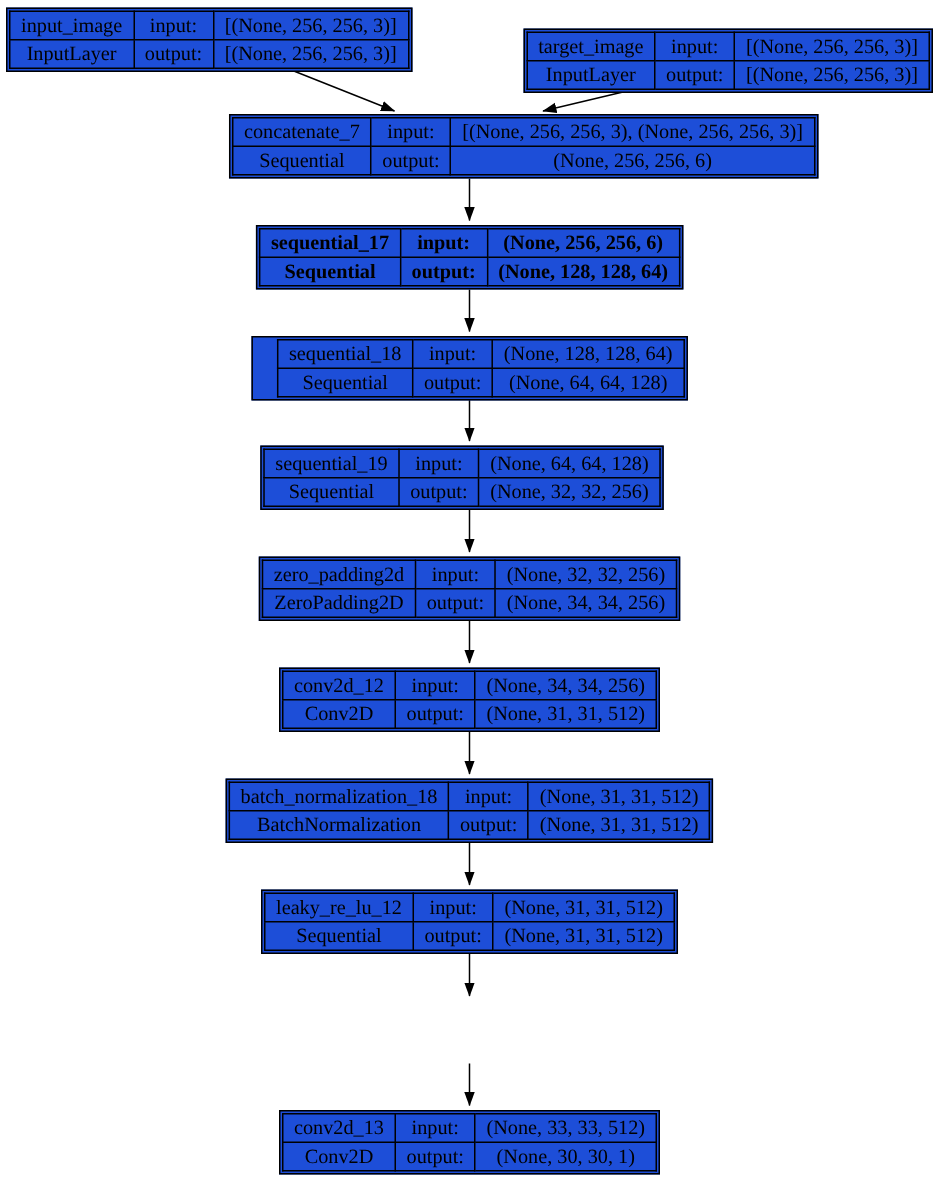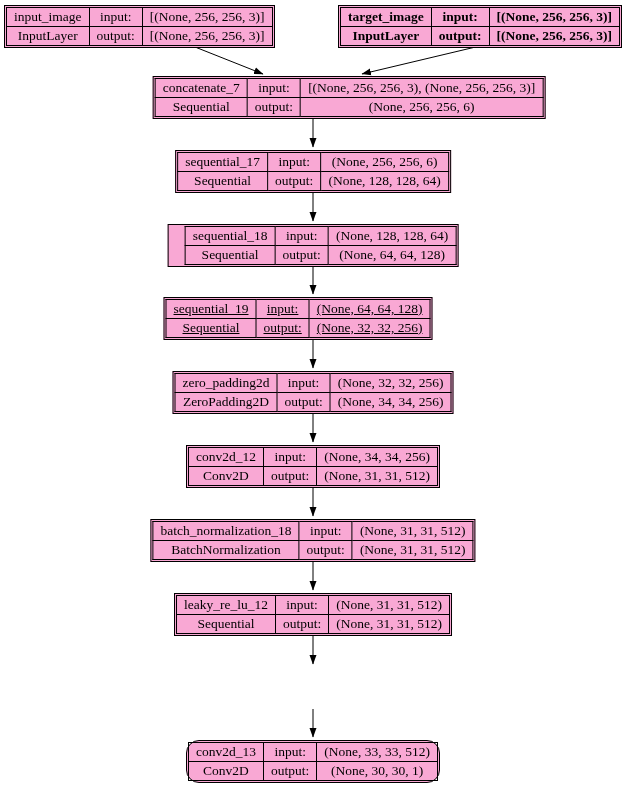"input_image" .node { background: #f9a8d4 -> #1d4ed8 }
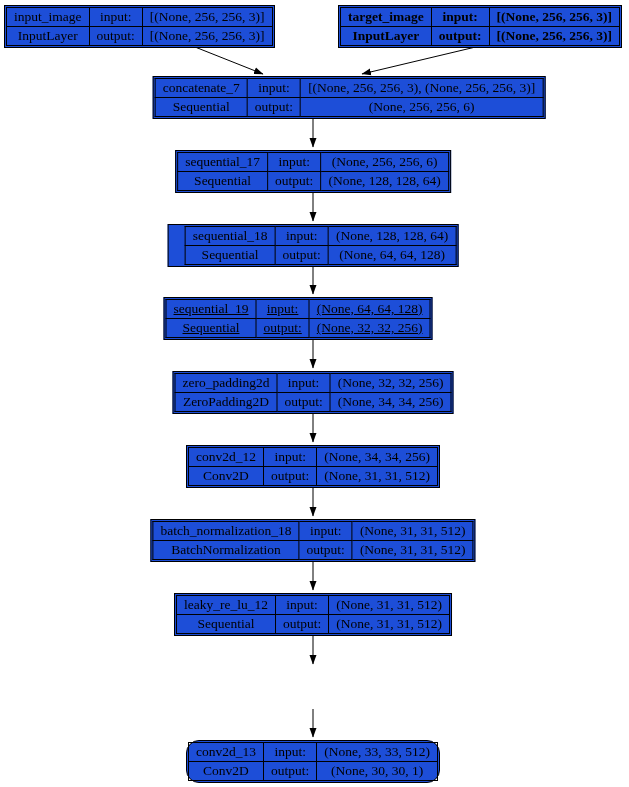"target_image" div.node { font-weight: bold -> none; top: 5px -> 19px }
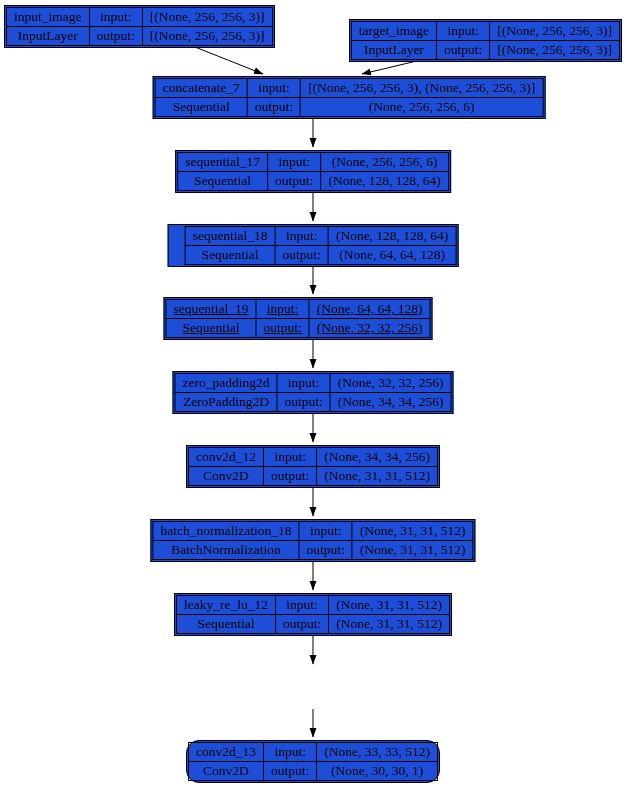"sequential_17" div.node { font-weight: none -> bold }
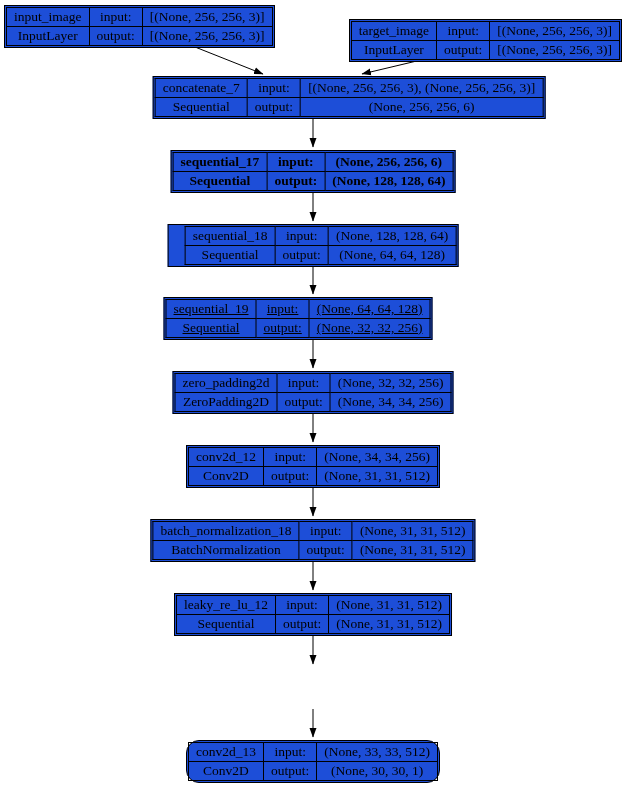"sequential_19" div.node { left: 298px -> 308px; text-decoration: underline -> none }
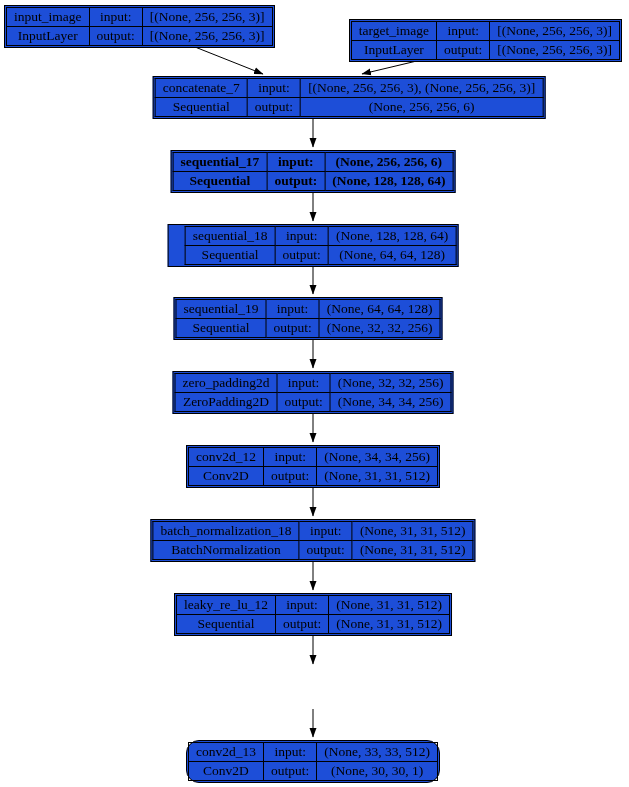"conv2d_13" div.node { border-radius: 13px -> none }
